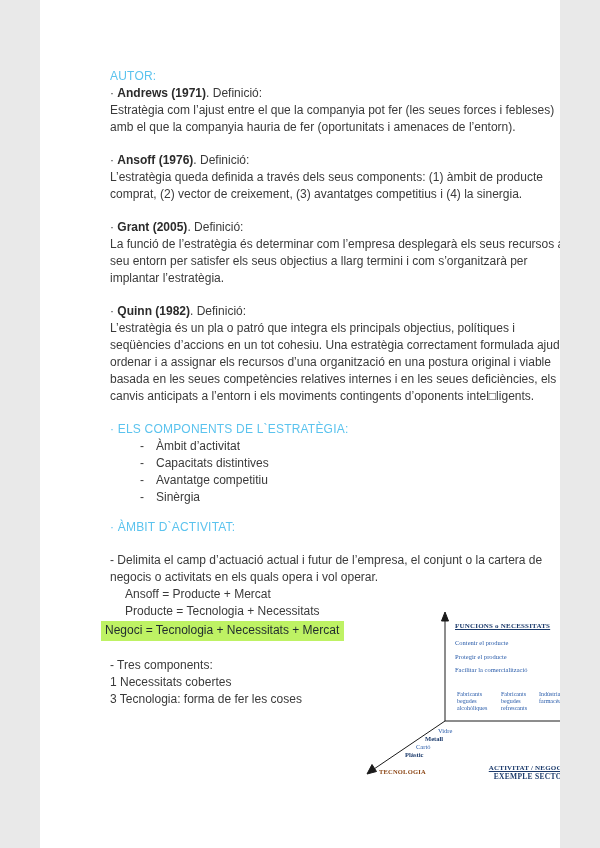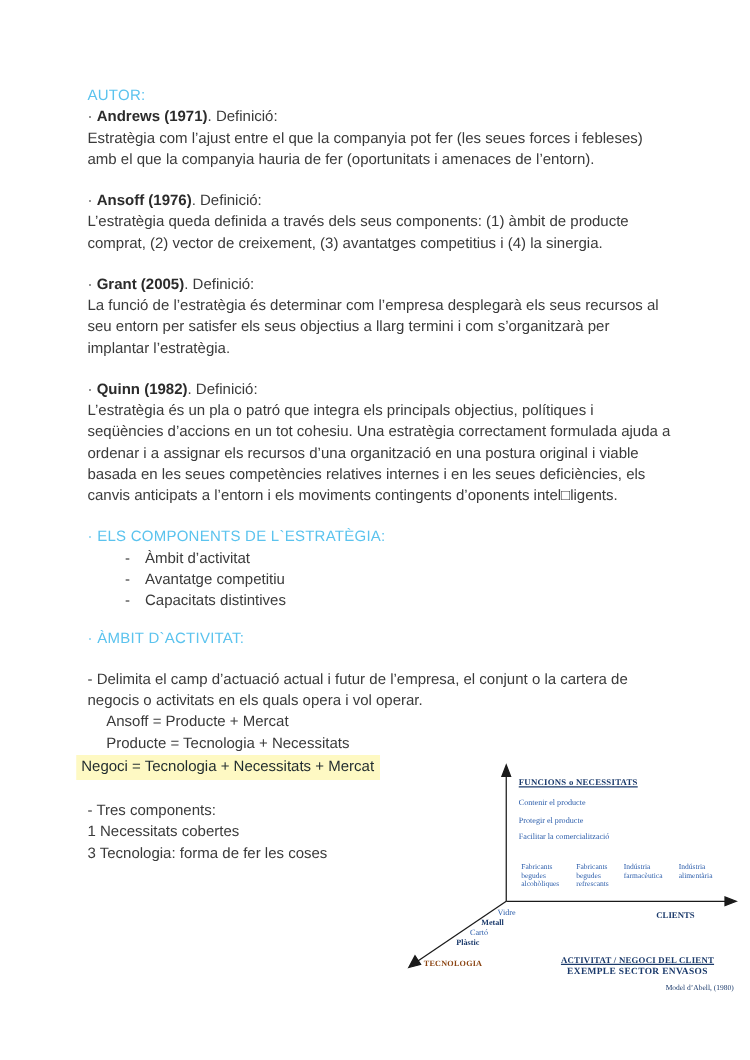"AUTOR:" .page { width: 600px -> 520px }
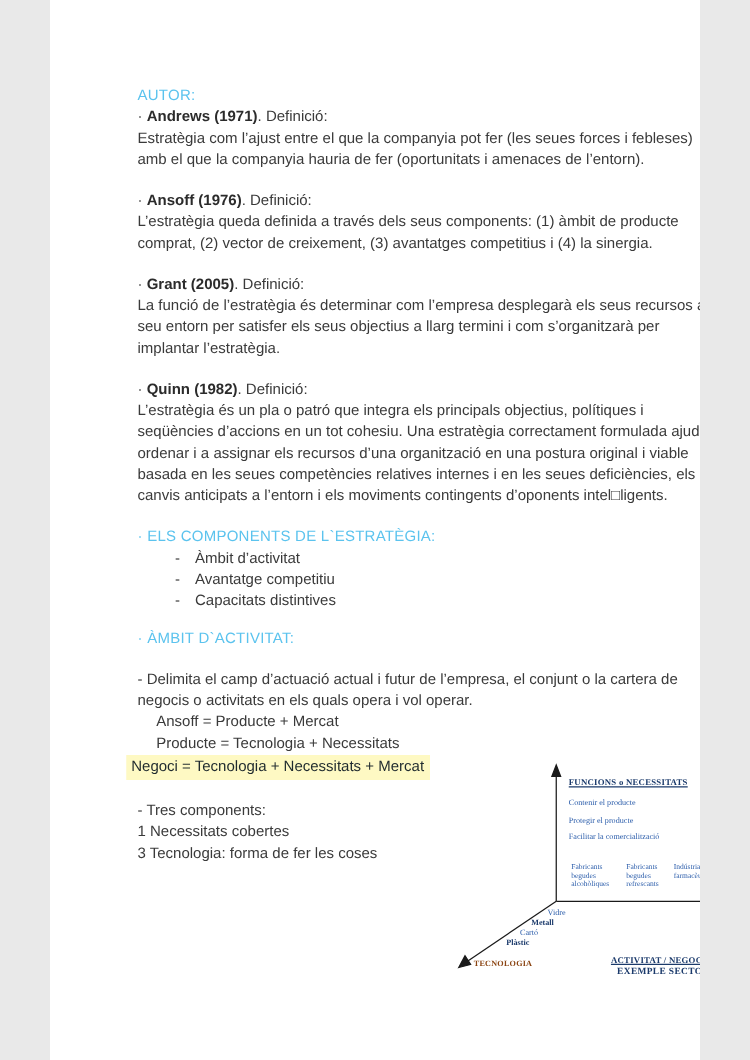"- Avantatge competitiu" div.li { order: before "- Capacitats distintives" -> after "- Capacitats distintives" }
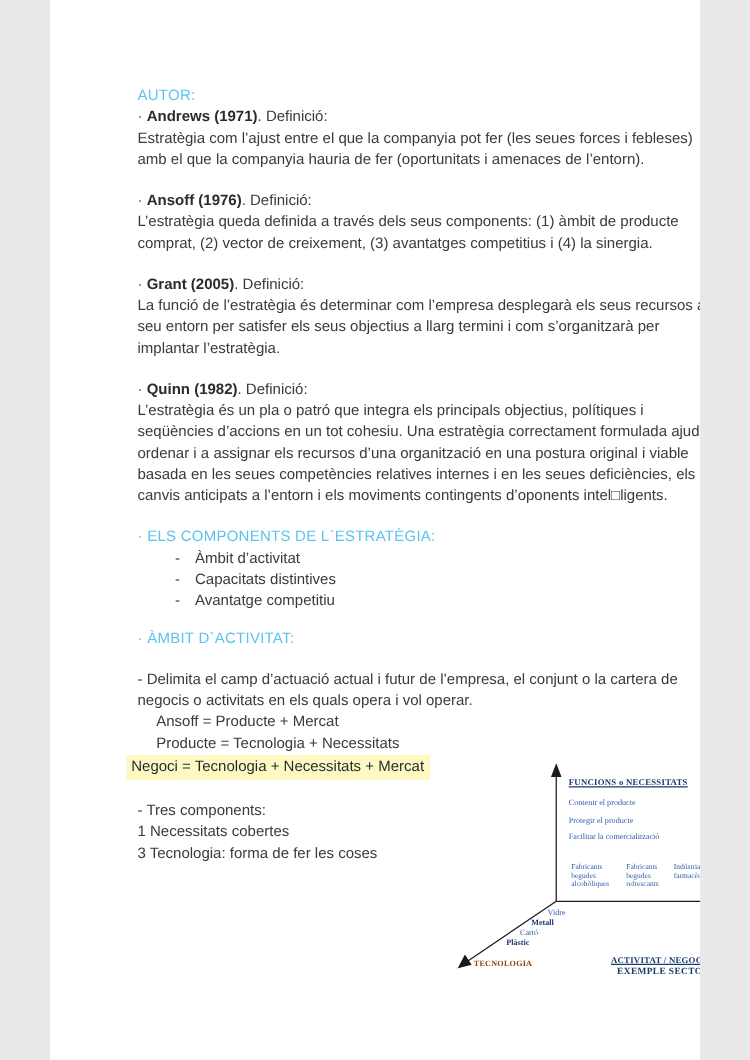"- Sinèrgia" div.li { html: none -> <div><span>-</span><span>Sinèrgia</span></div> }
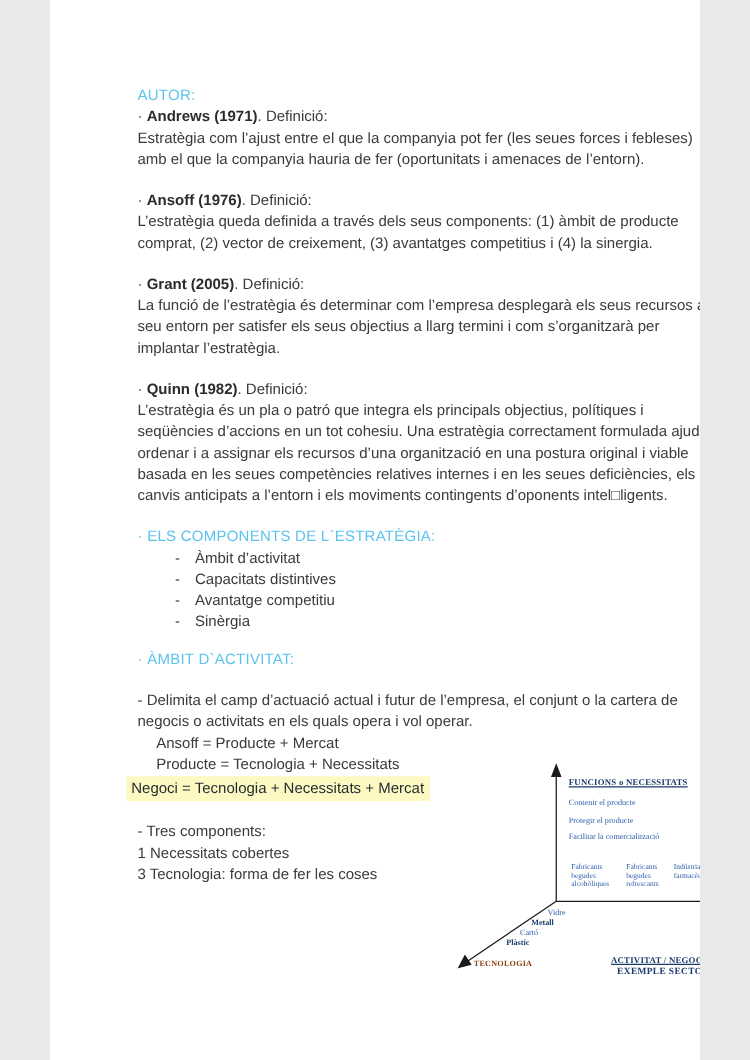"Negoci = Tecnologia + Necessitats" .hl { background: #fef9c3 -> #bef264 }
